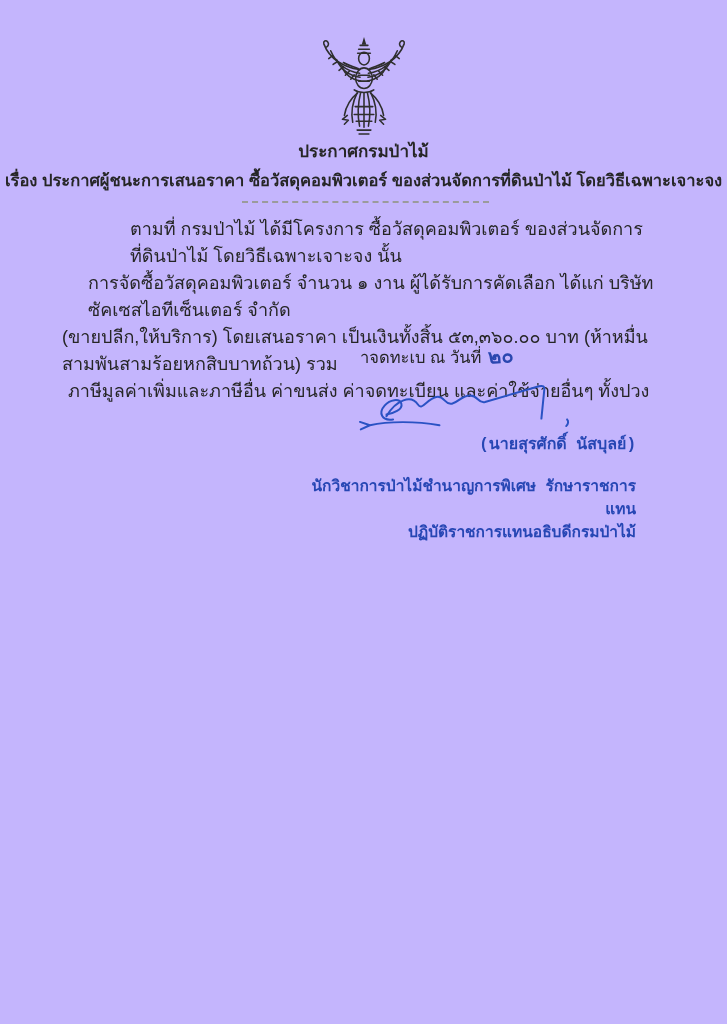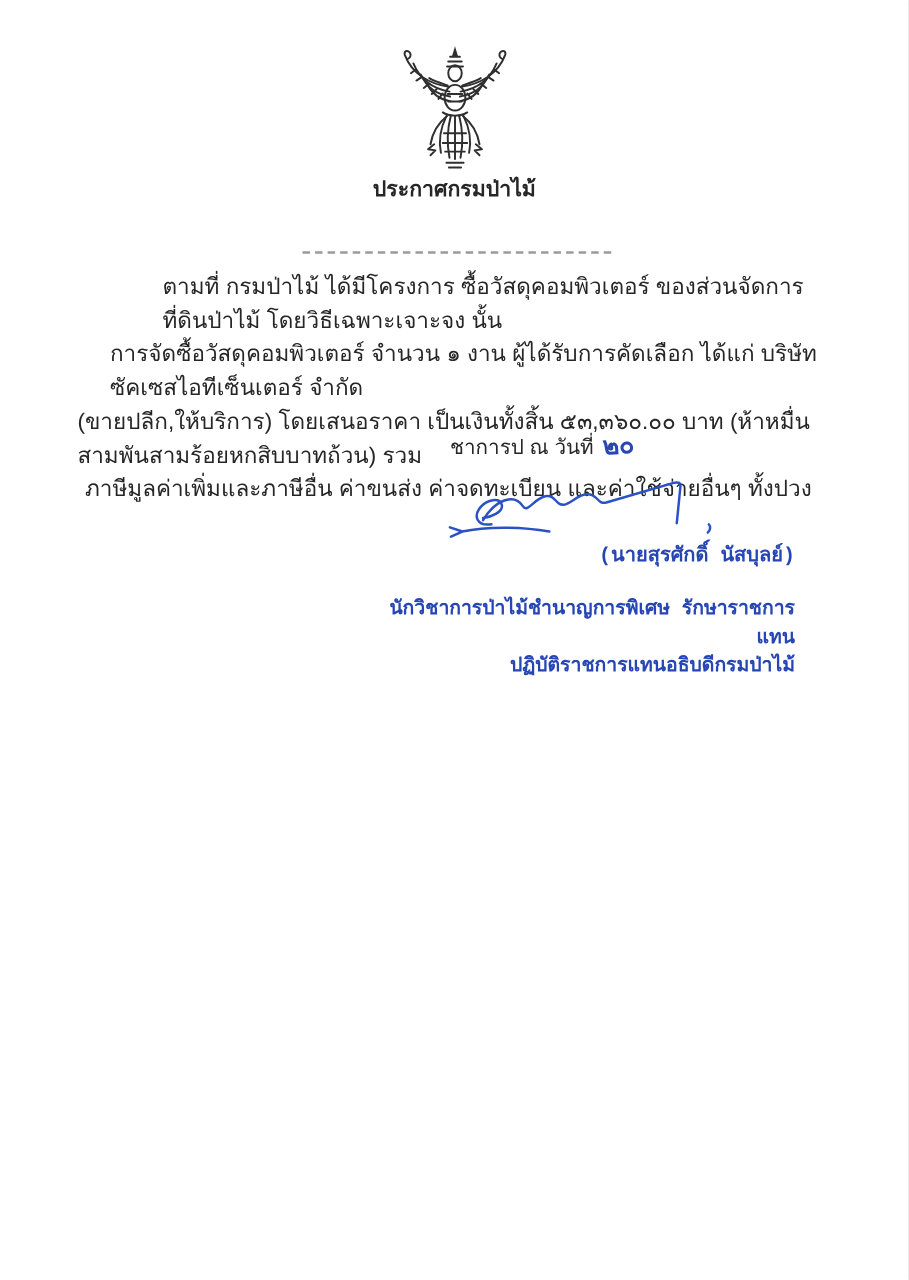"ประกาศกรมป่าไม้" .page { background: #ffffff -> #c4b5fd }
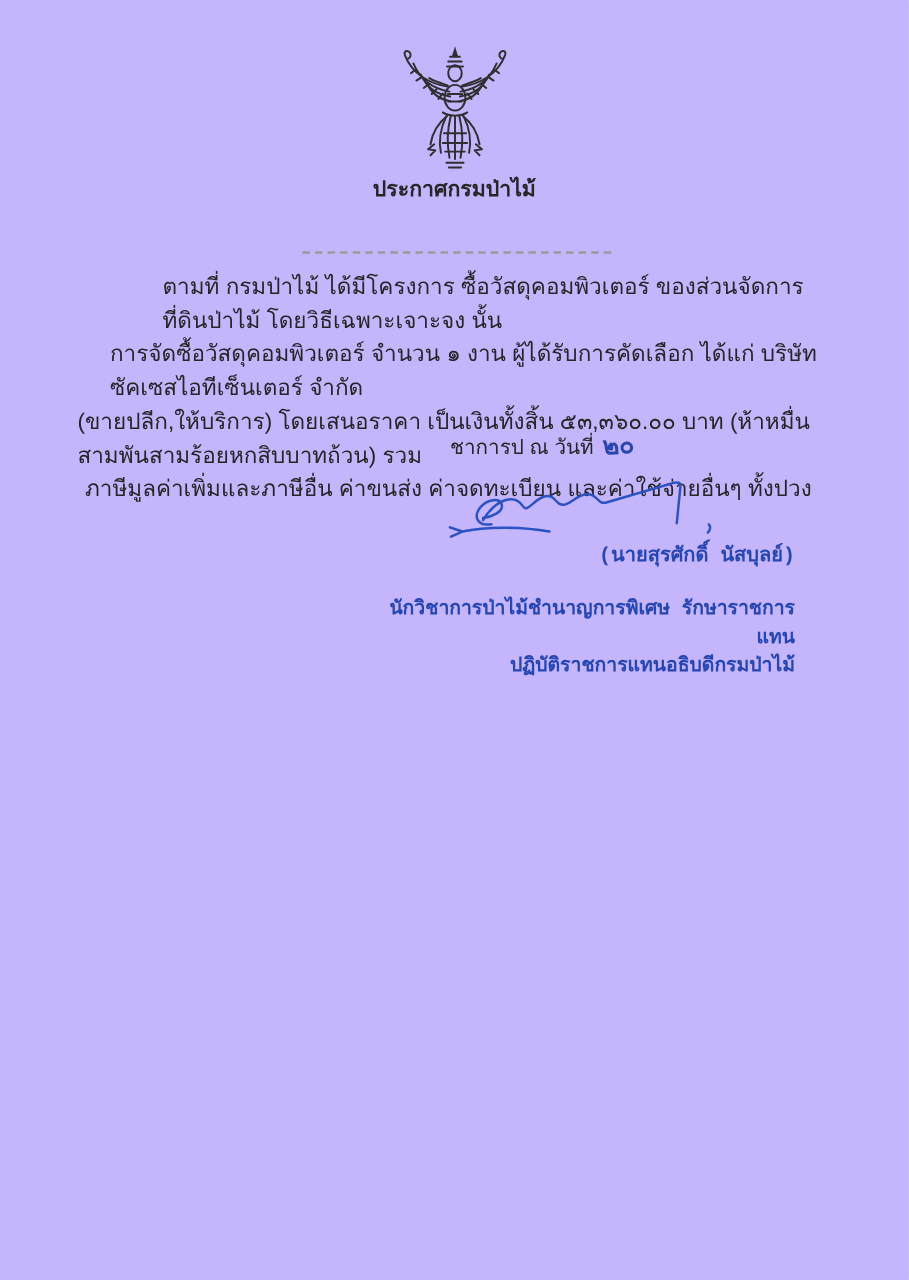"เรื่อง ประกาศผู้ชนะการเสนอราคา" div.subject-line { html: none -> <div>เรื่อง ประกาศผู้ชนะการเสนอราคา ซื้อวัสดุคอมพิวเตอร์ ของส่วนจัดการที่ดินป่าไม้ โดยวิธีเฉพาะเจาะจง</div> }
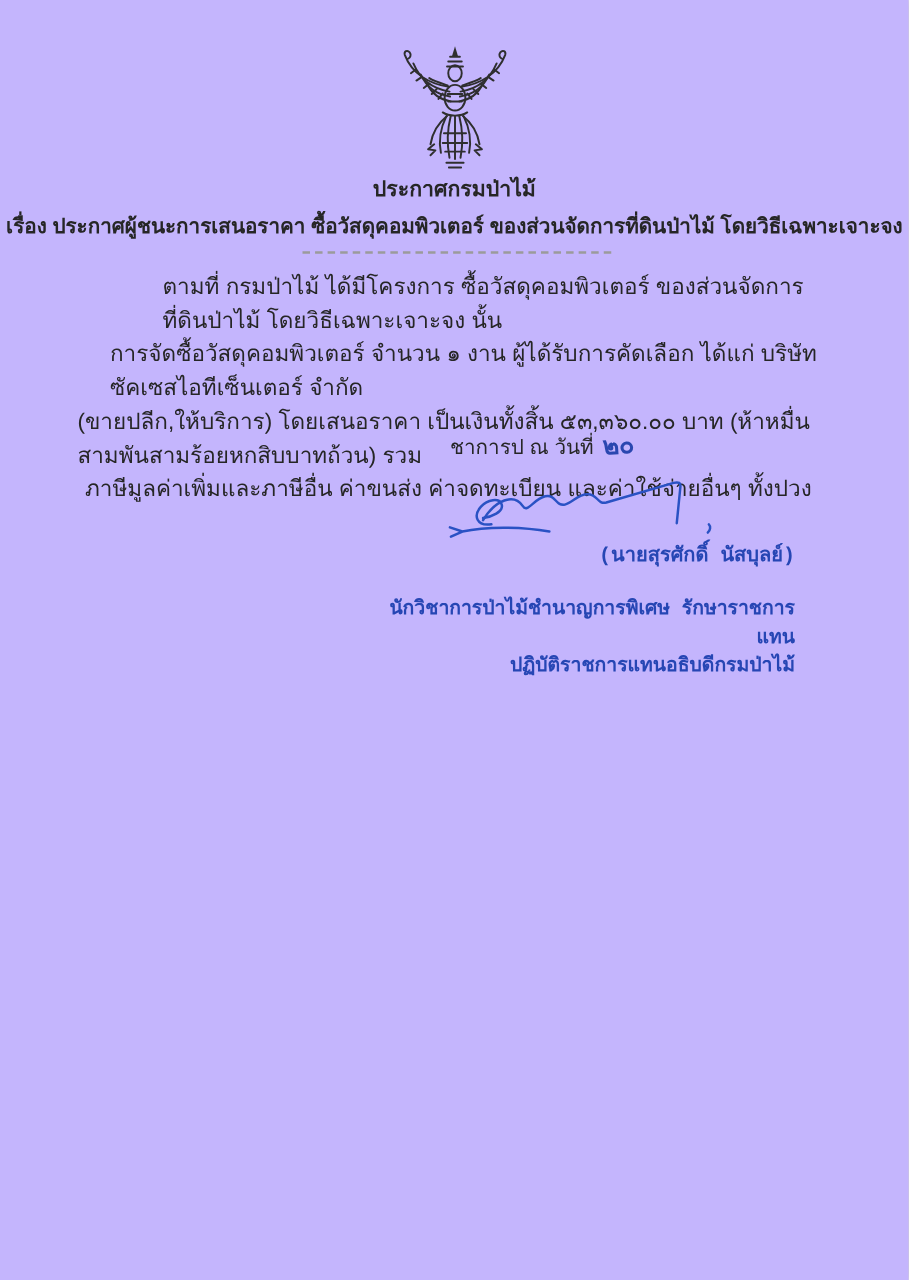"ชาการป ณ วันที่" span { text: ชาการป -> าจดทะเบ }
